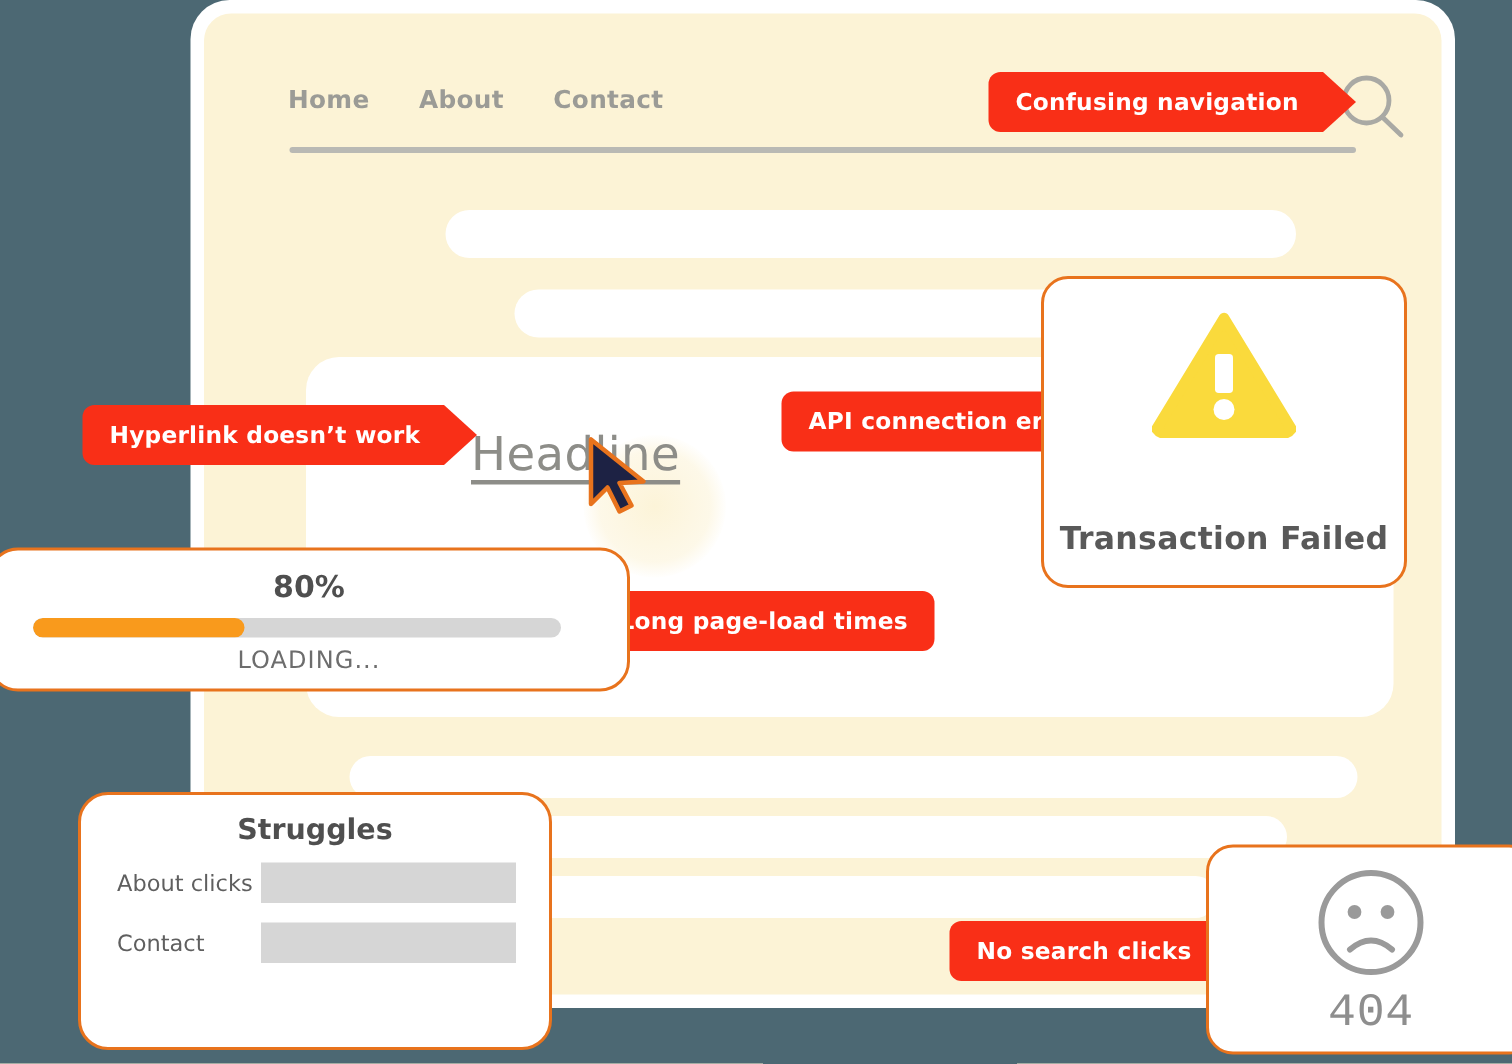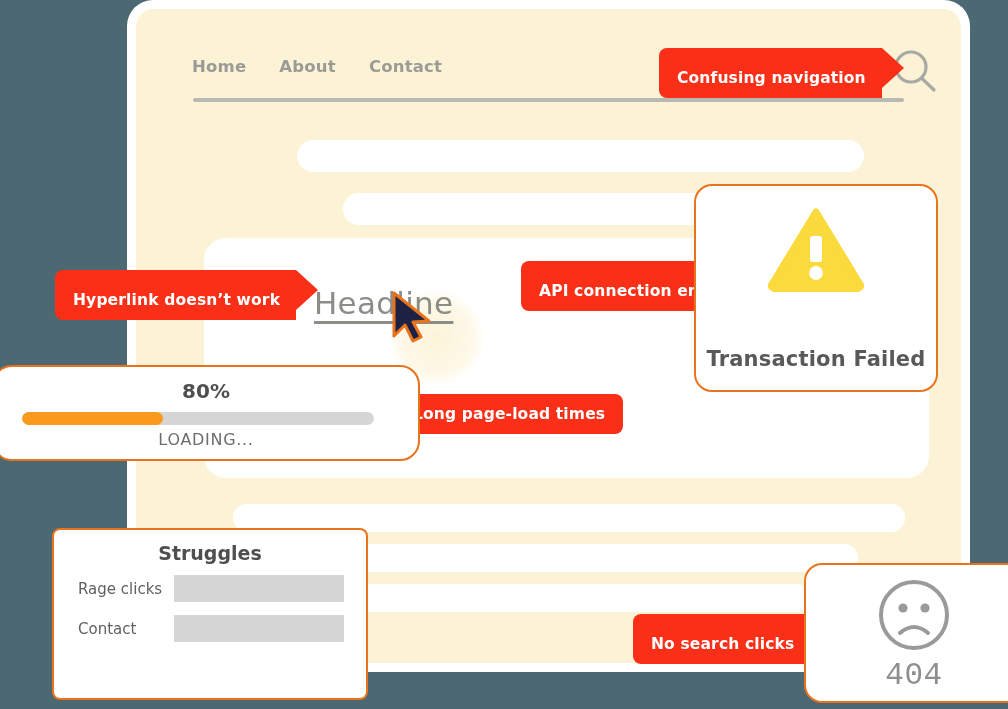"Confusing navigation" .flag.right { padding: 10px 16px 0 18px -> 0 16px 0 18px }
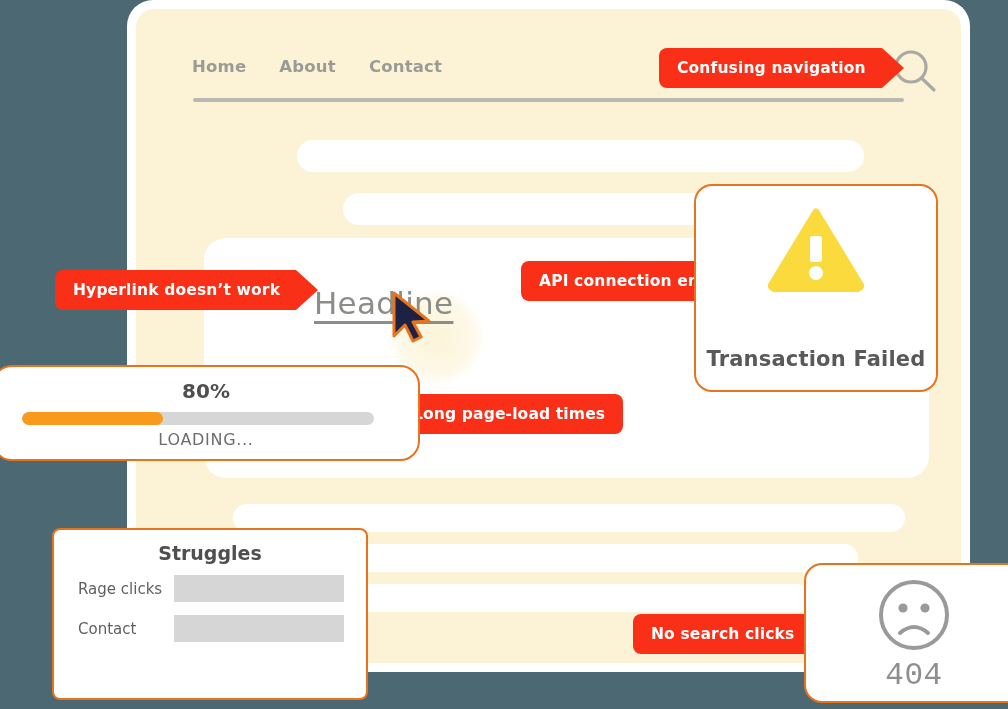"Struggles" #struggles-card { border-radius: 8px -> 20px }
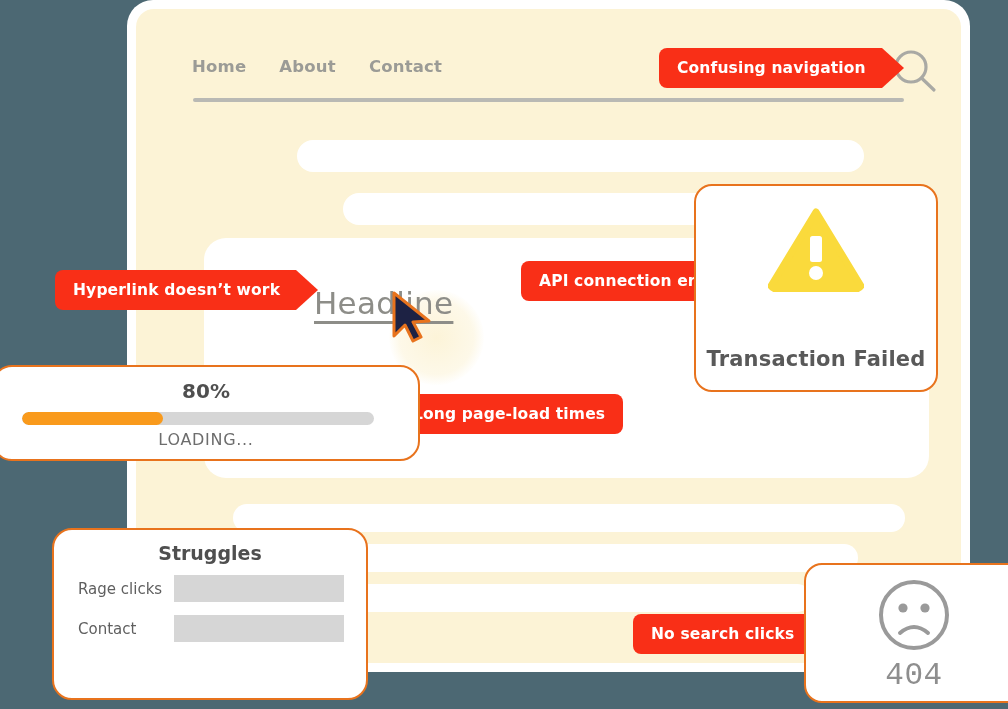"Rage clicks" span.slabel { text: Rage -> About }
